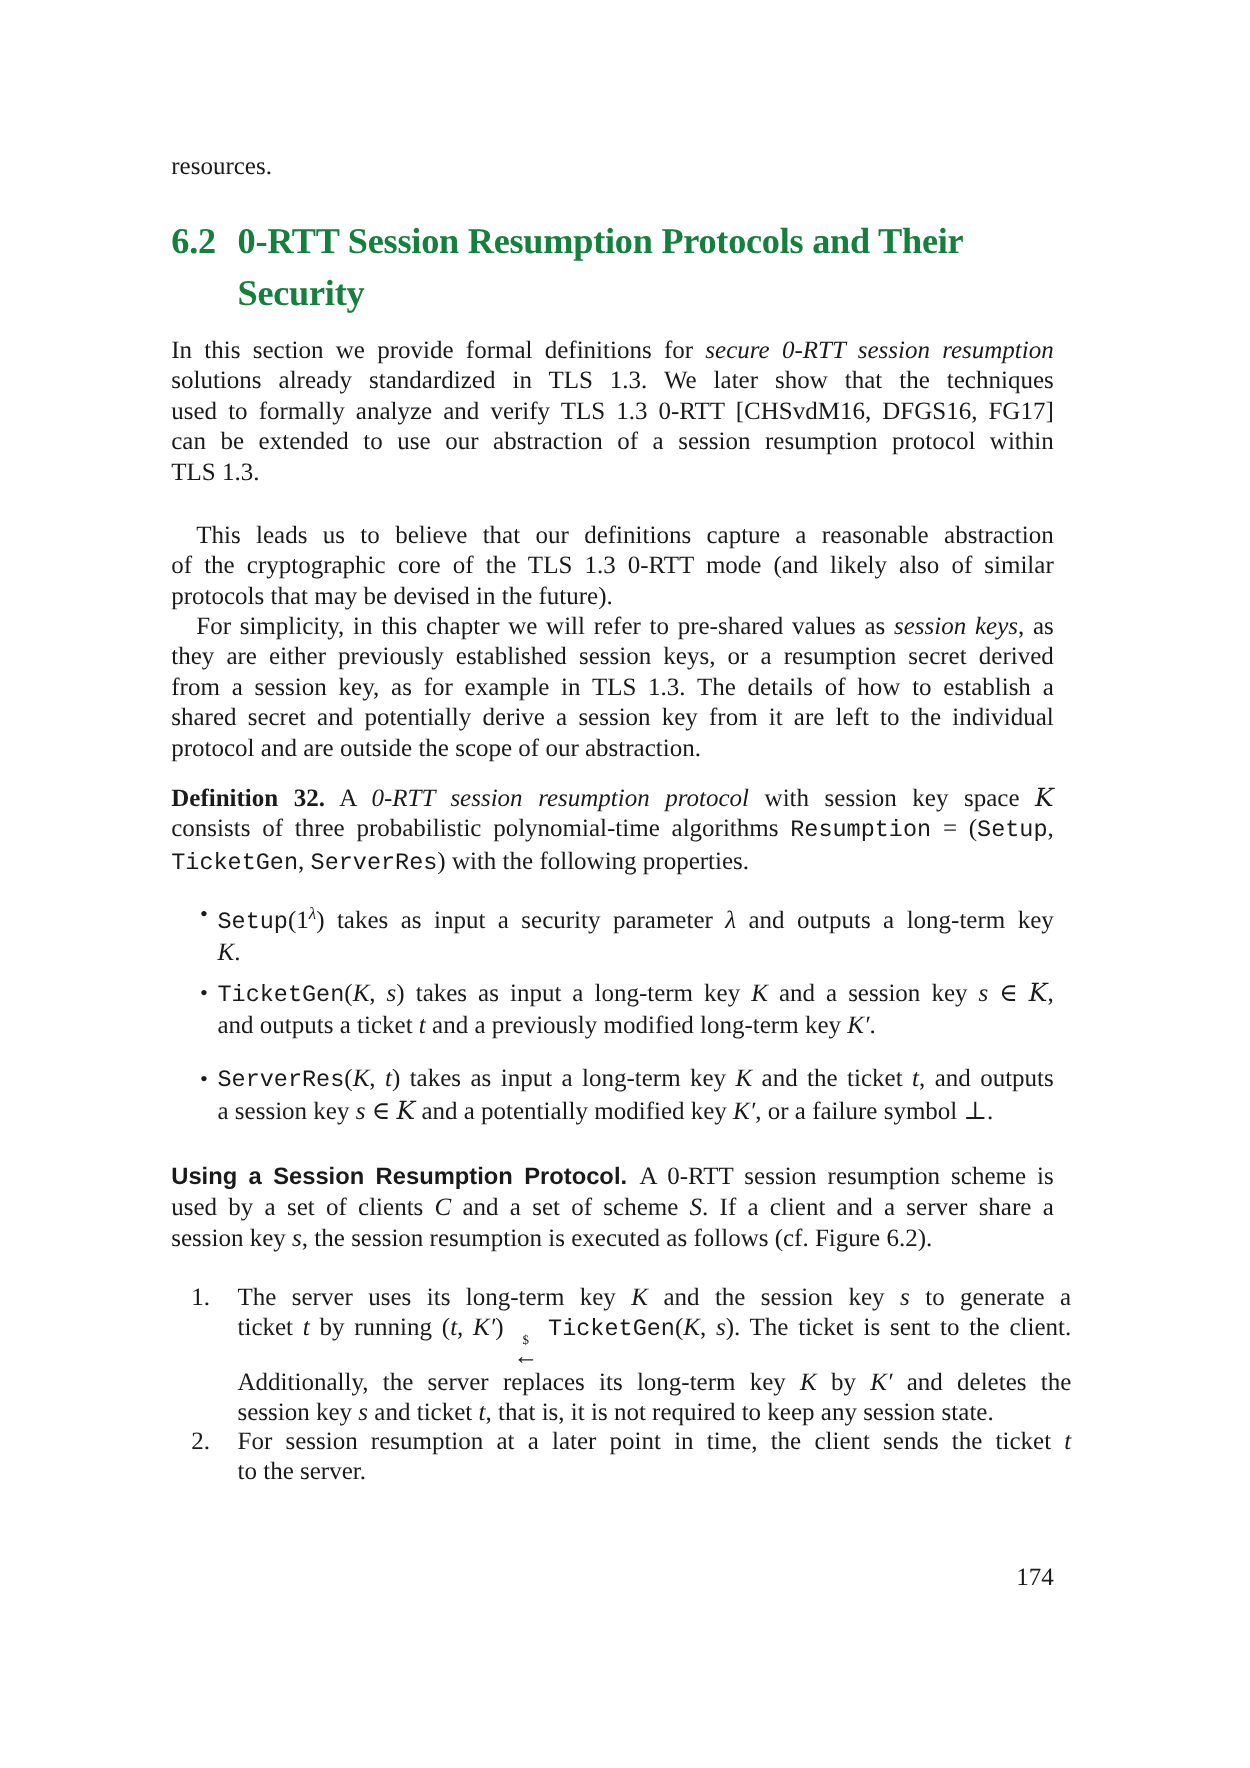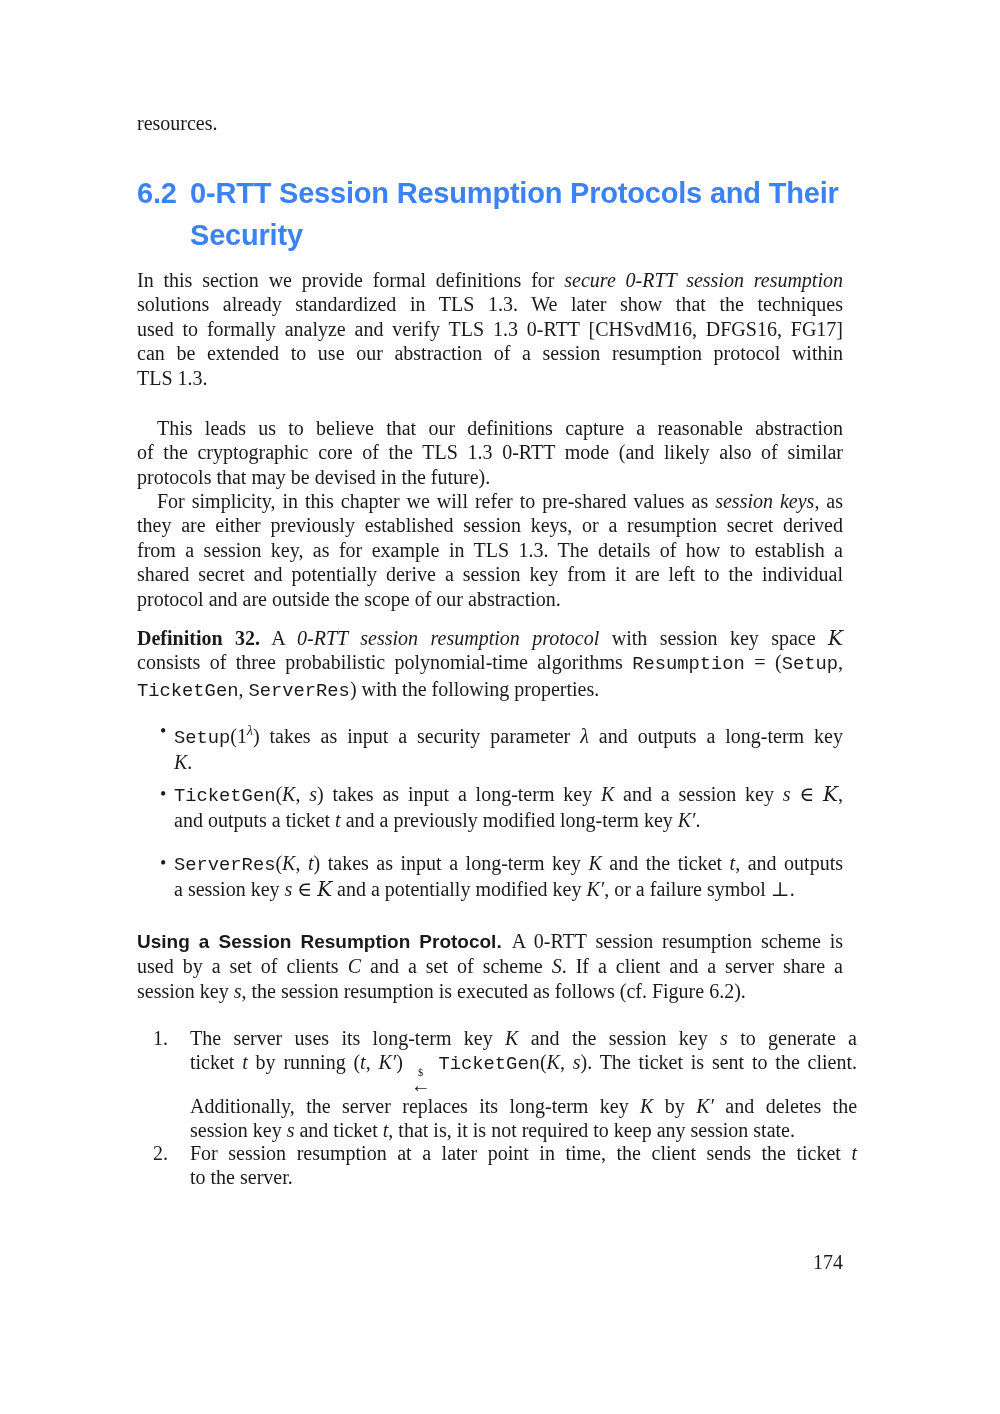"resources." div.block { top: 111px -> 121px }
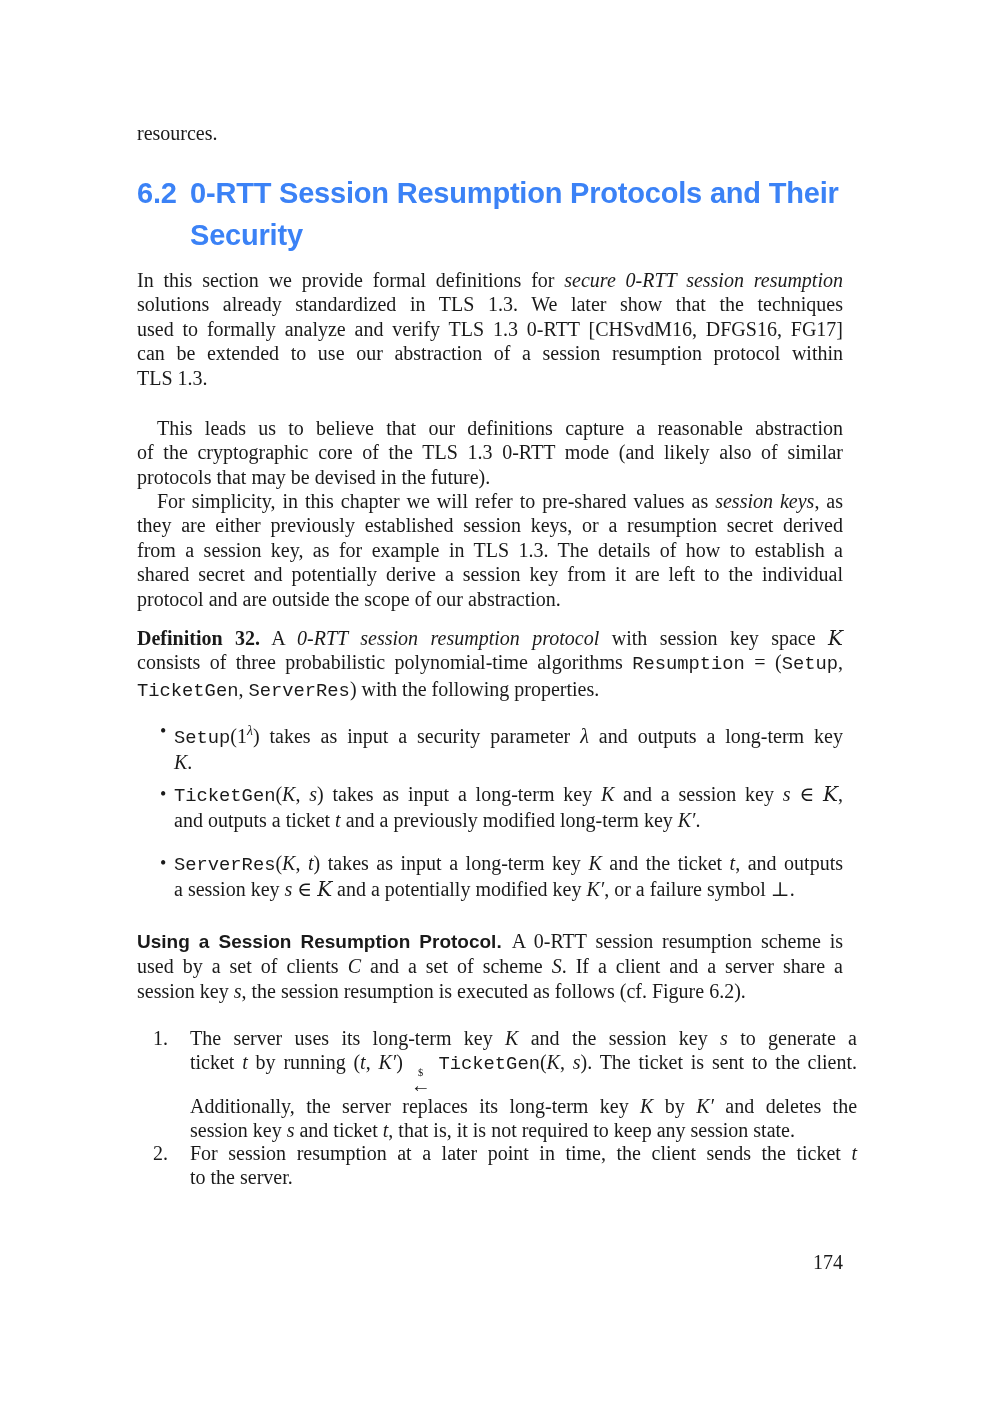"6.2" .heading { color: #3b82f6 -> #15803d; font-family: Liberation Sans, sans-serif -> Liberation Serif, serif }
